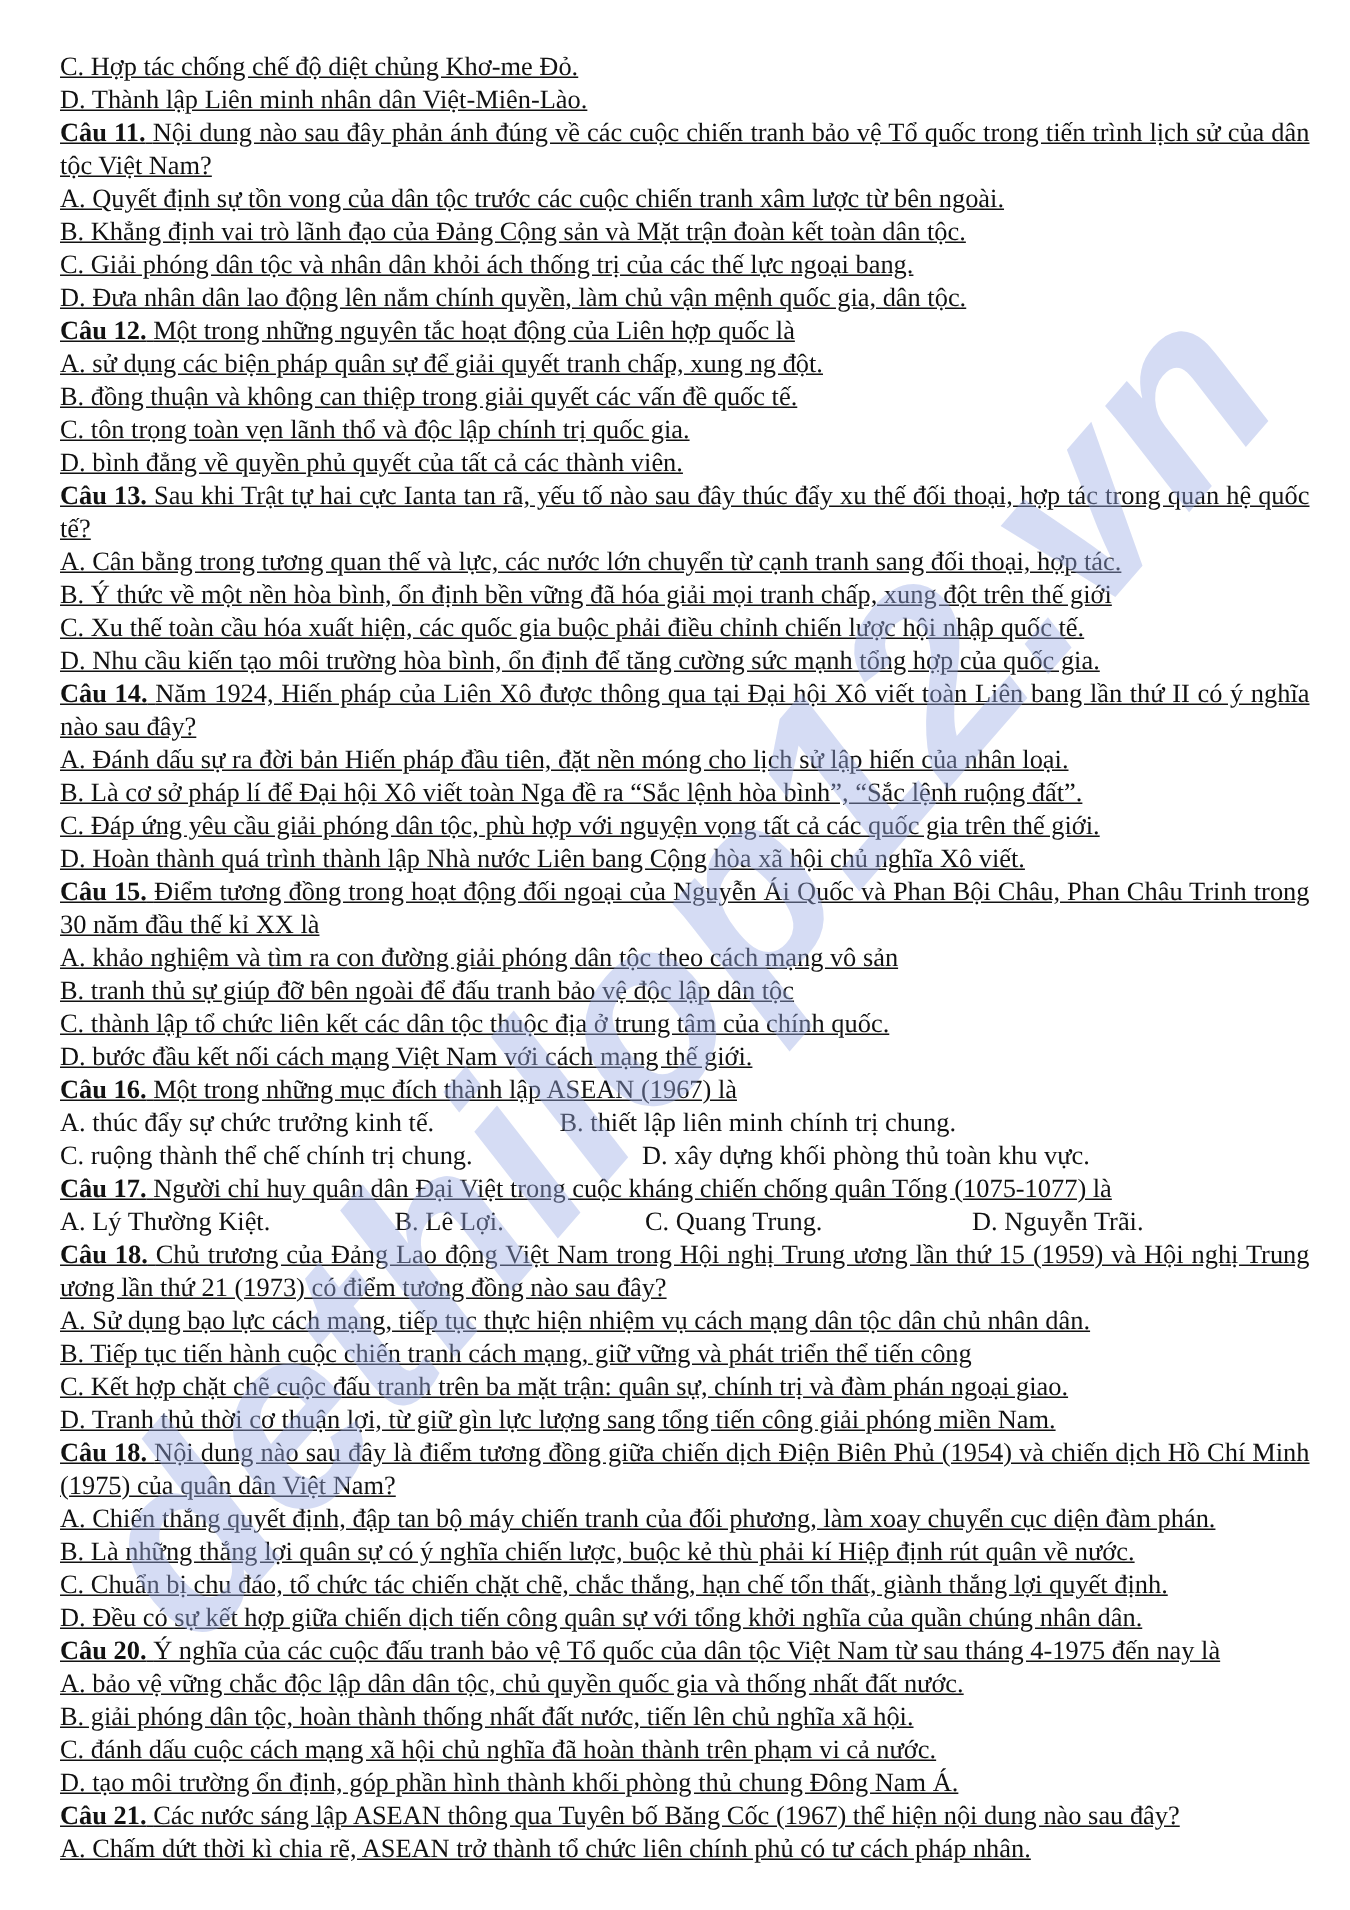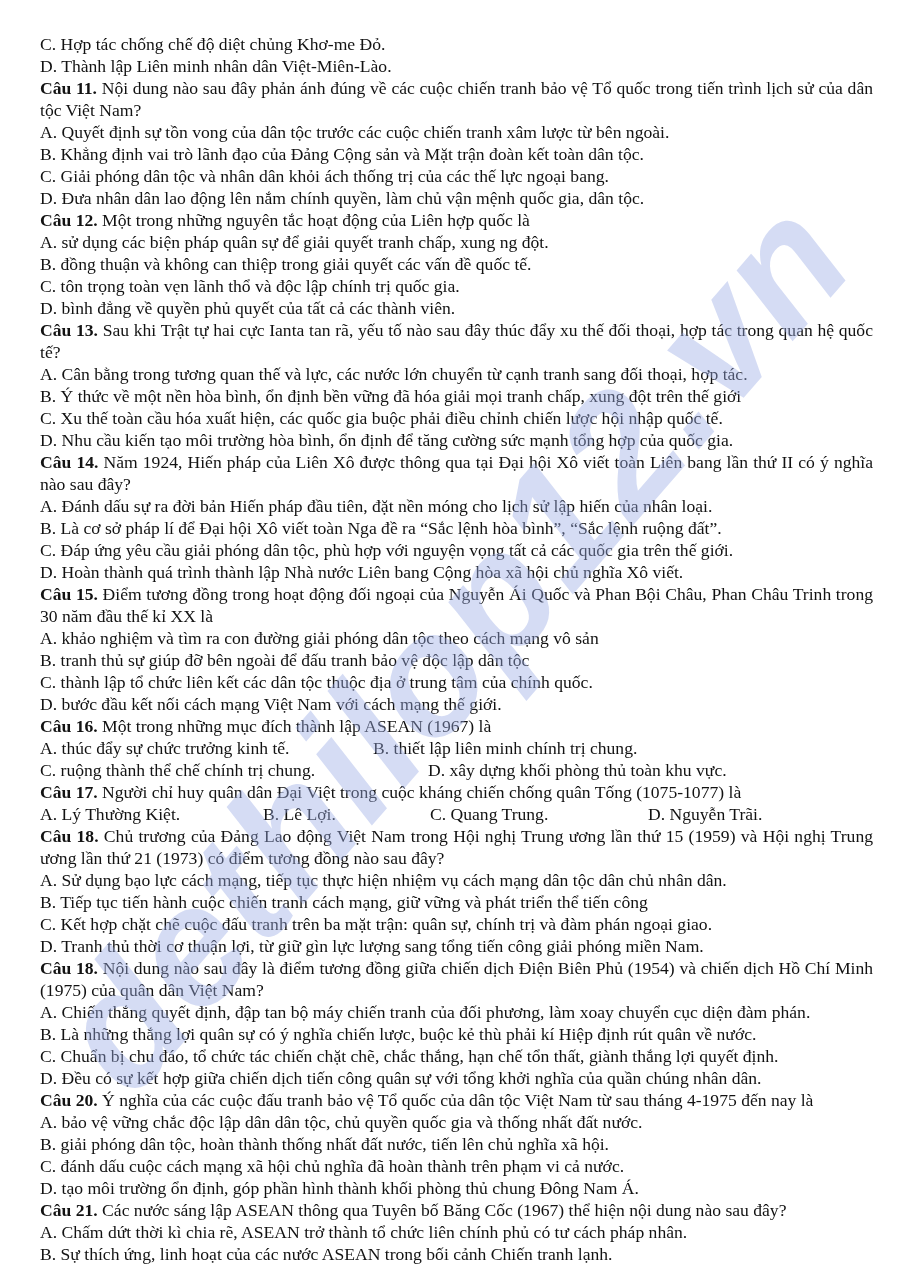"C. Hợp tác chống chế" .page { text-decoration: none -> underline }
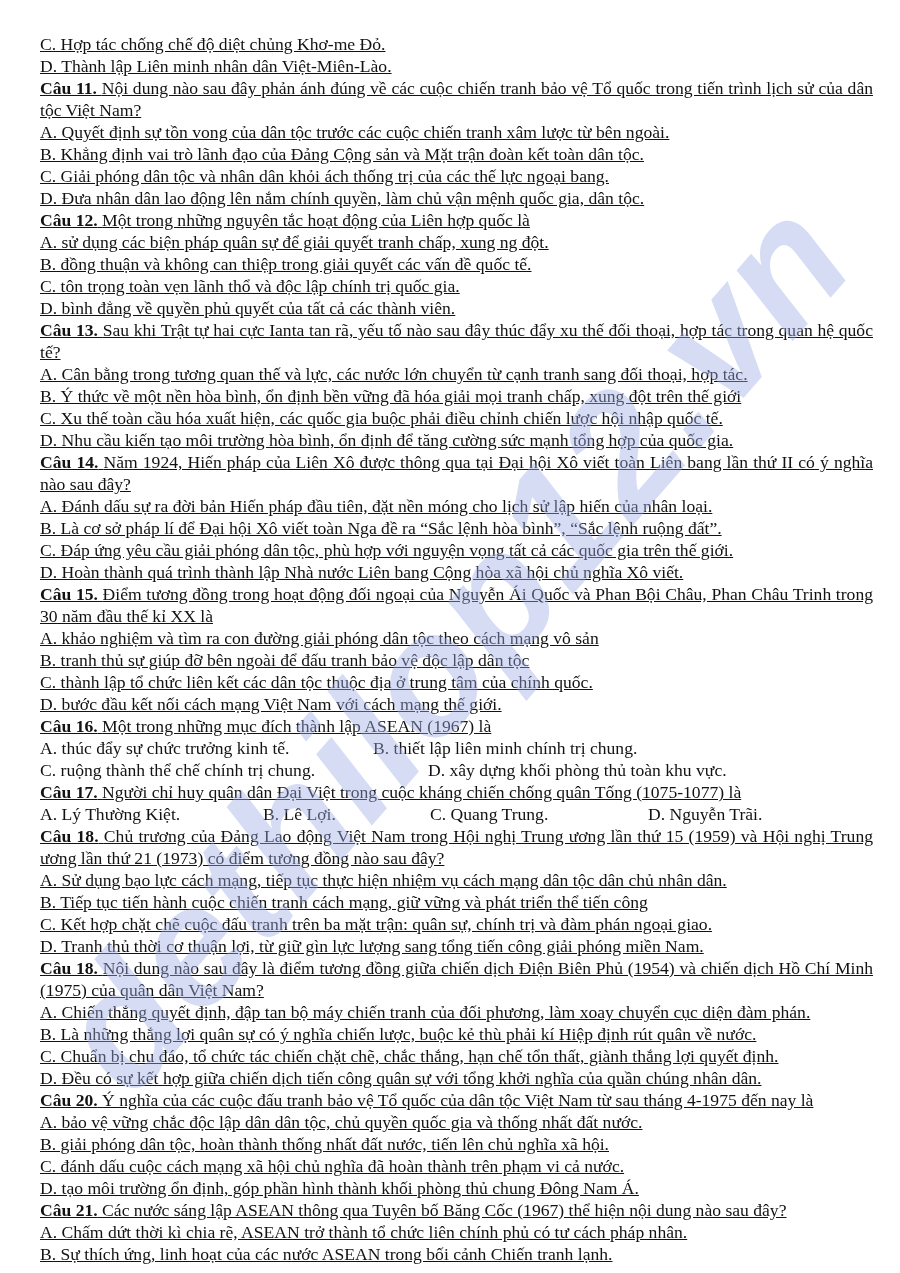"B. Sự thích ứng, linh" div.line { html: <div>B. Sự thích ứng, linh hoạt của các nước ASEAN trong bối cảnh Chiến tranh lạnh.</div> -> none }
